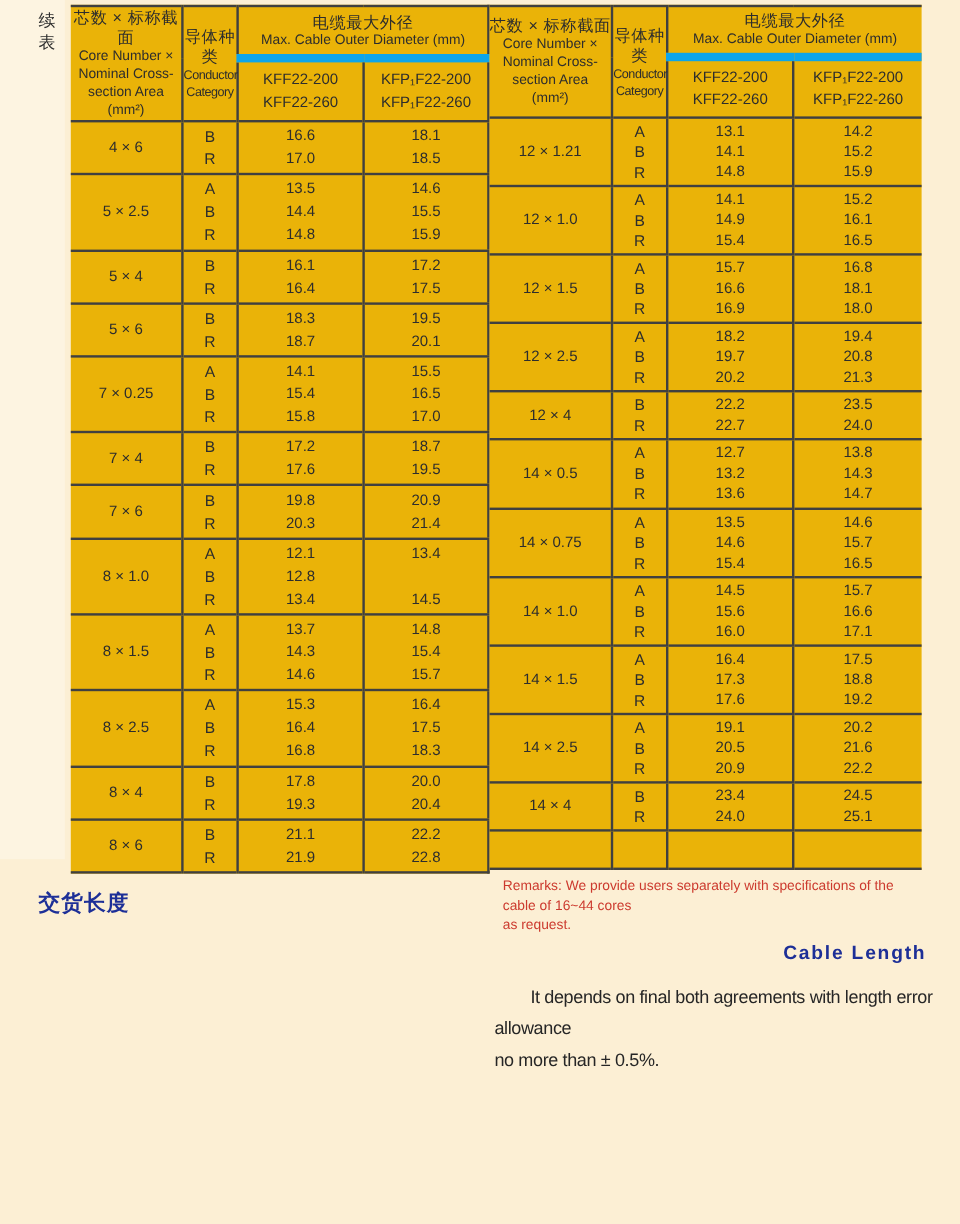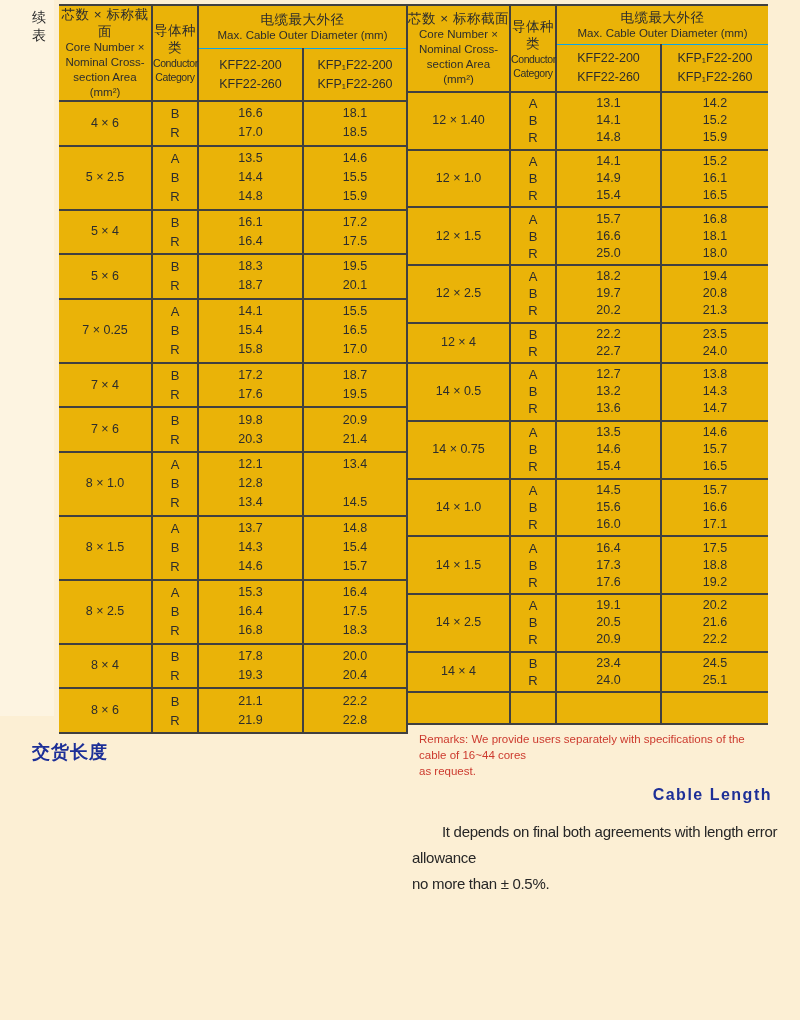"KFF22-200" tr.hrow2 td { border-top: 1px solid #0ea5e9 -> 7px solid #0ea5e9 }
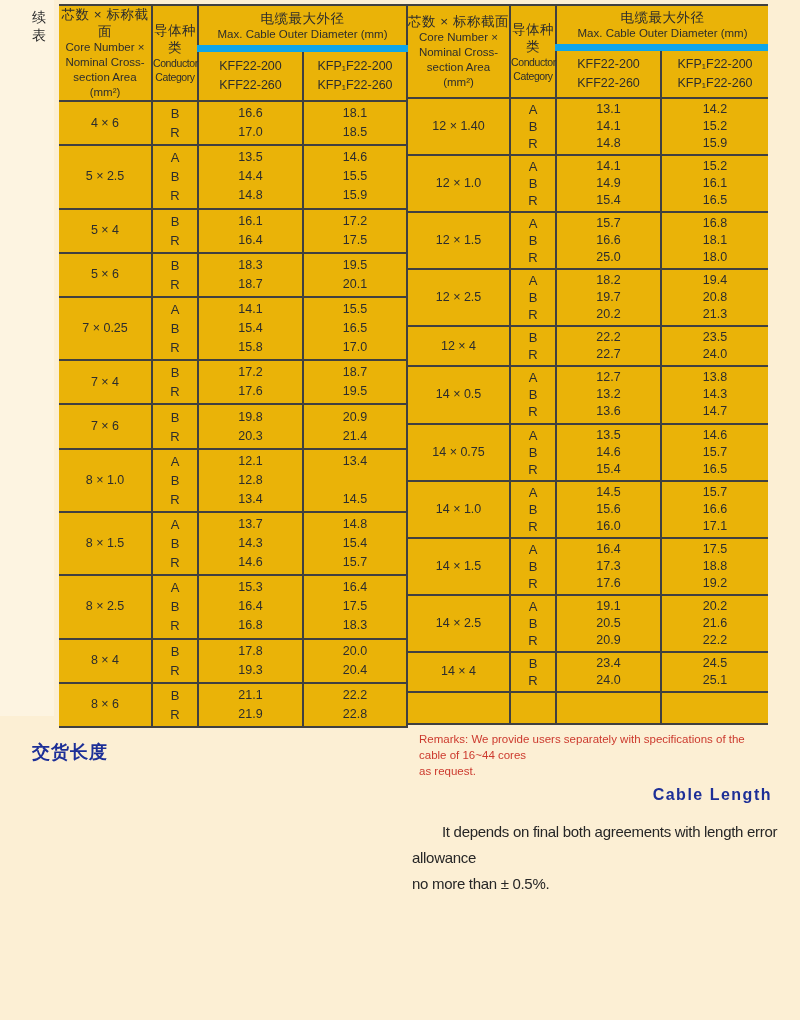"12 × 1.40" div.ln { text: 1.40 -> 1.21 }
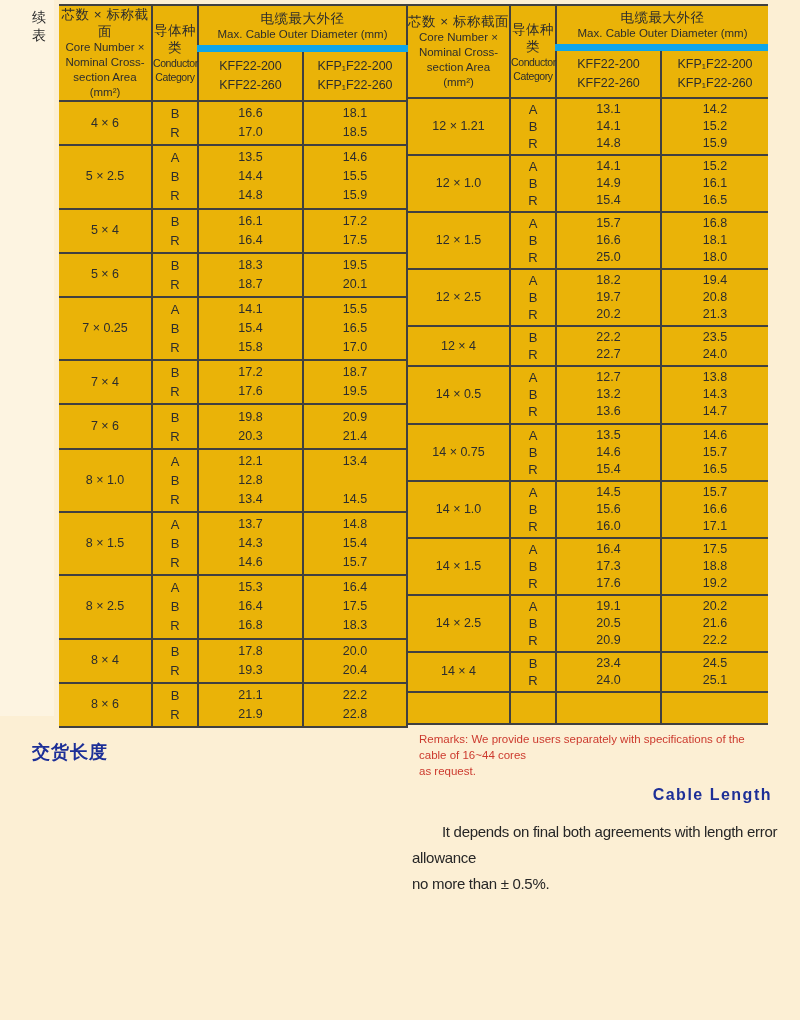"25.0" div.ln { text: 25.0 -> 16.9 }
